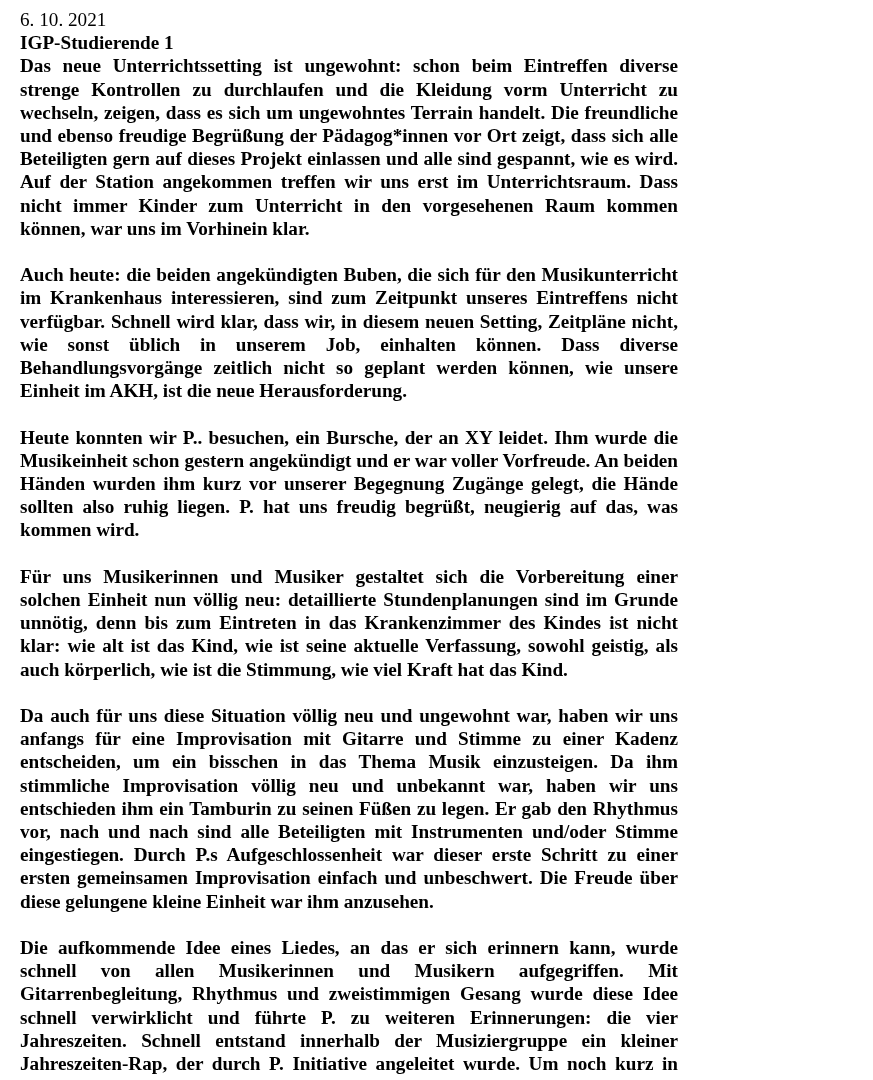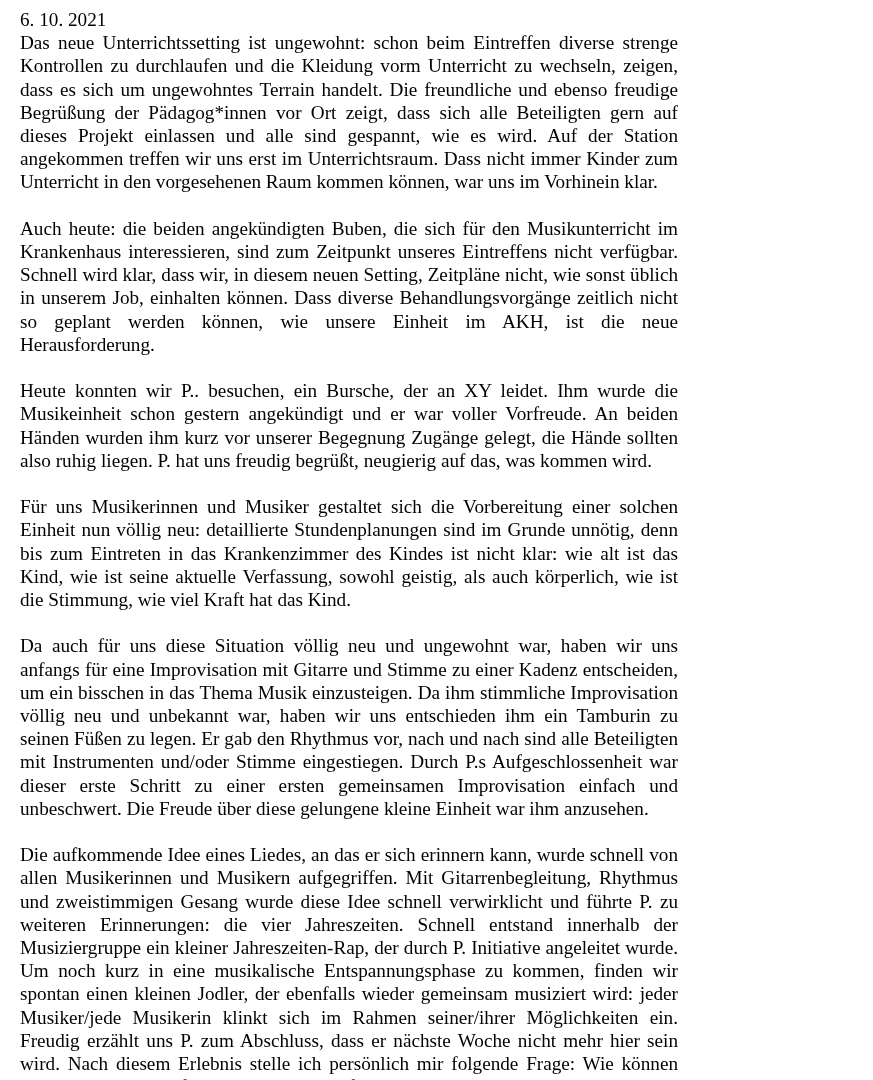"IGP-Studierende 1" p.heading { html: none -> <p>IGP-Studierende 1</p> }
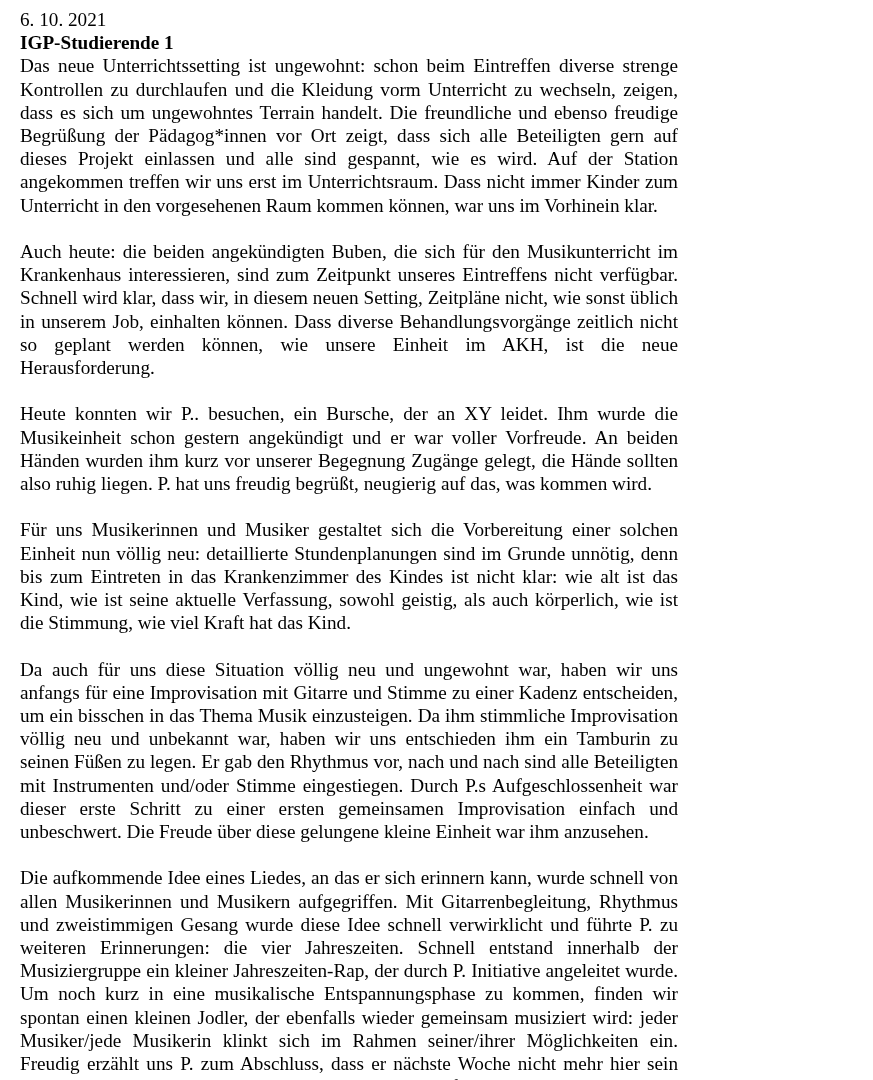"Das neue Unterrichtssetting ist" .para { font-weight: none -> bold }
